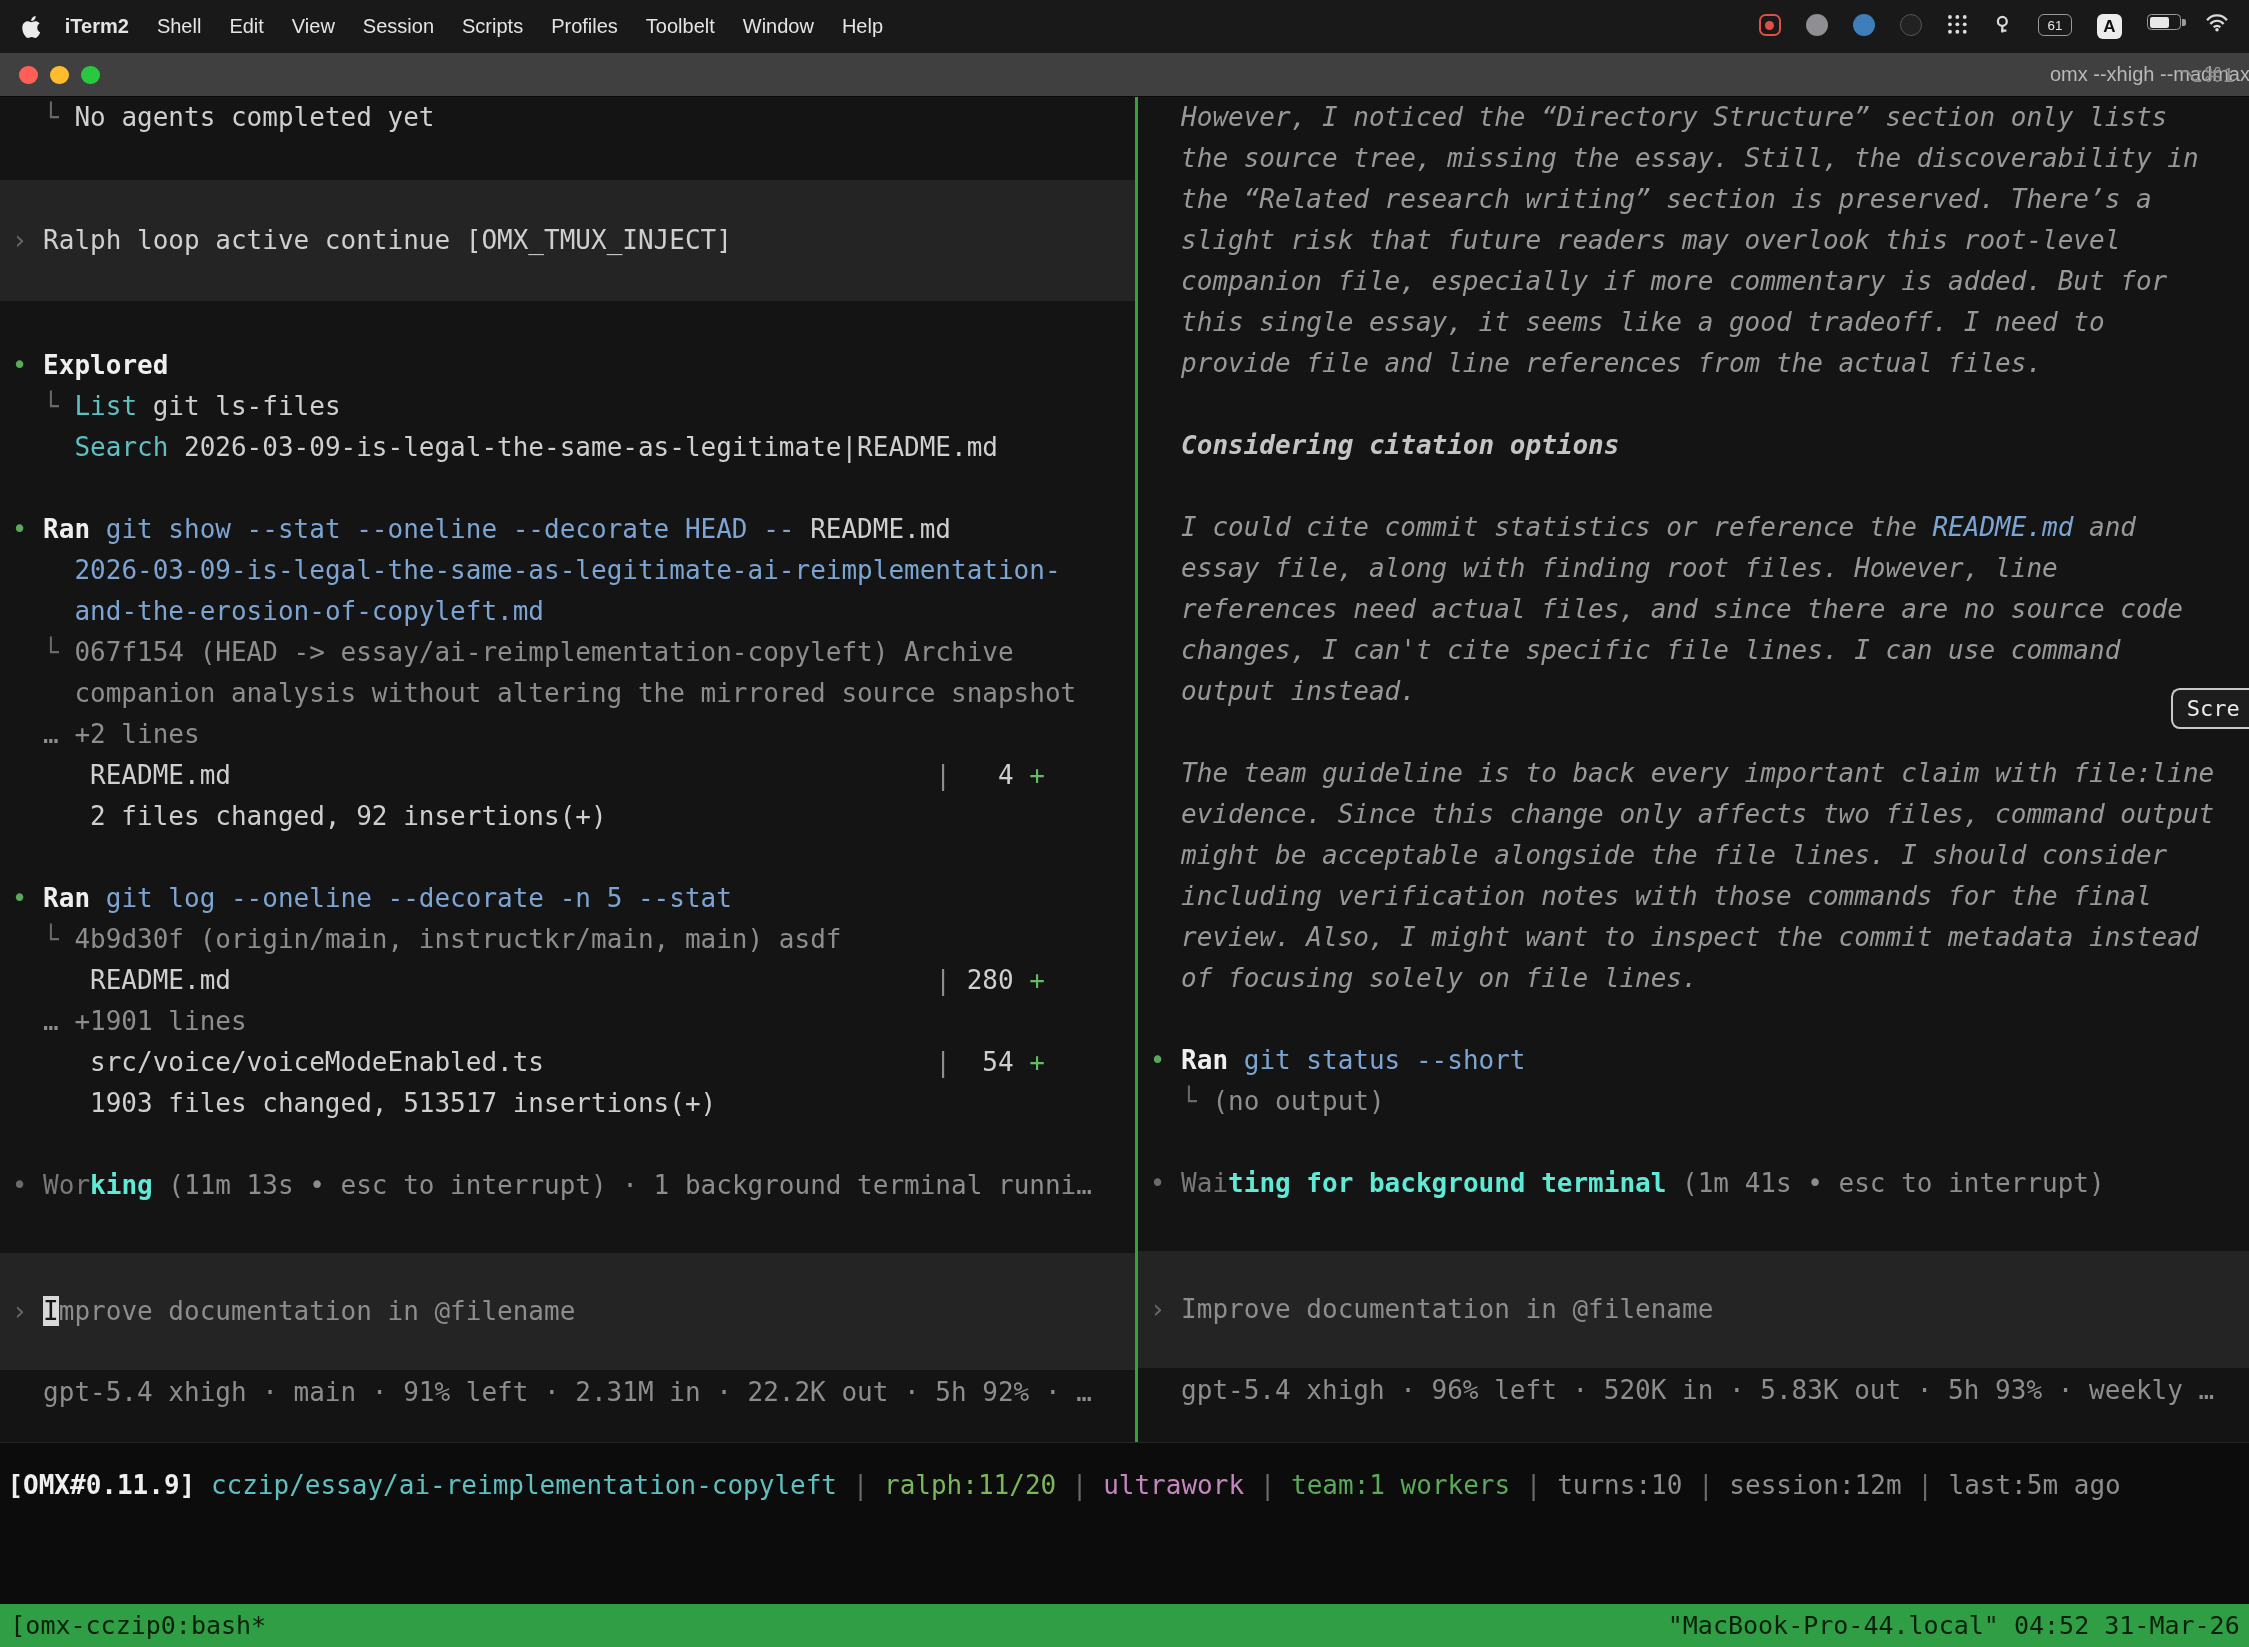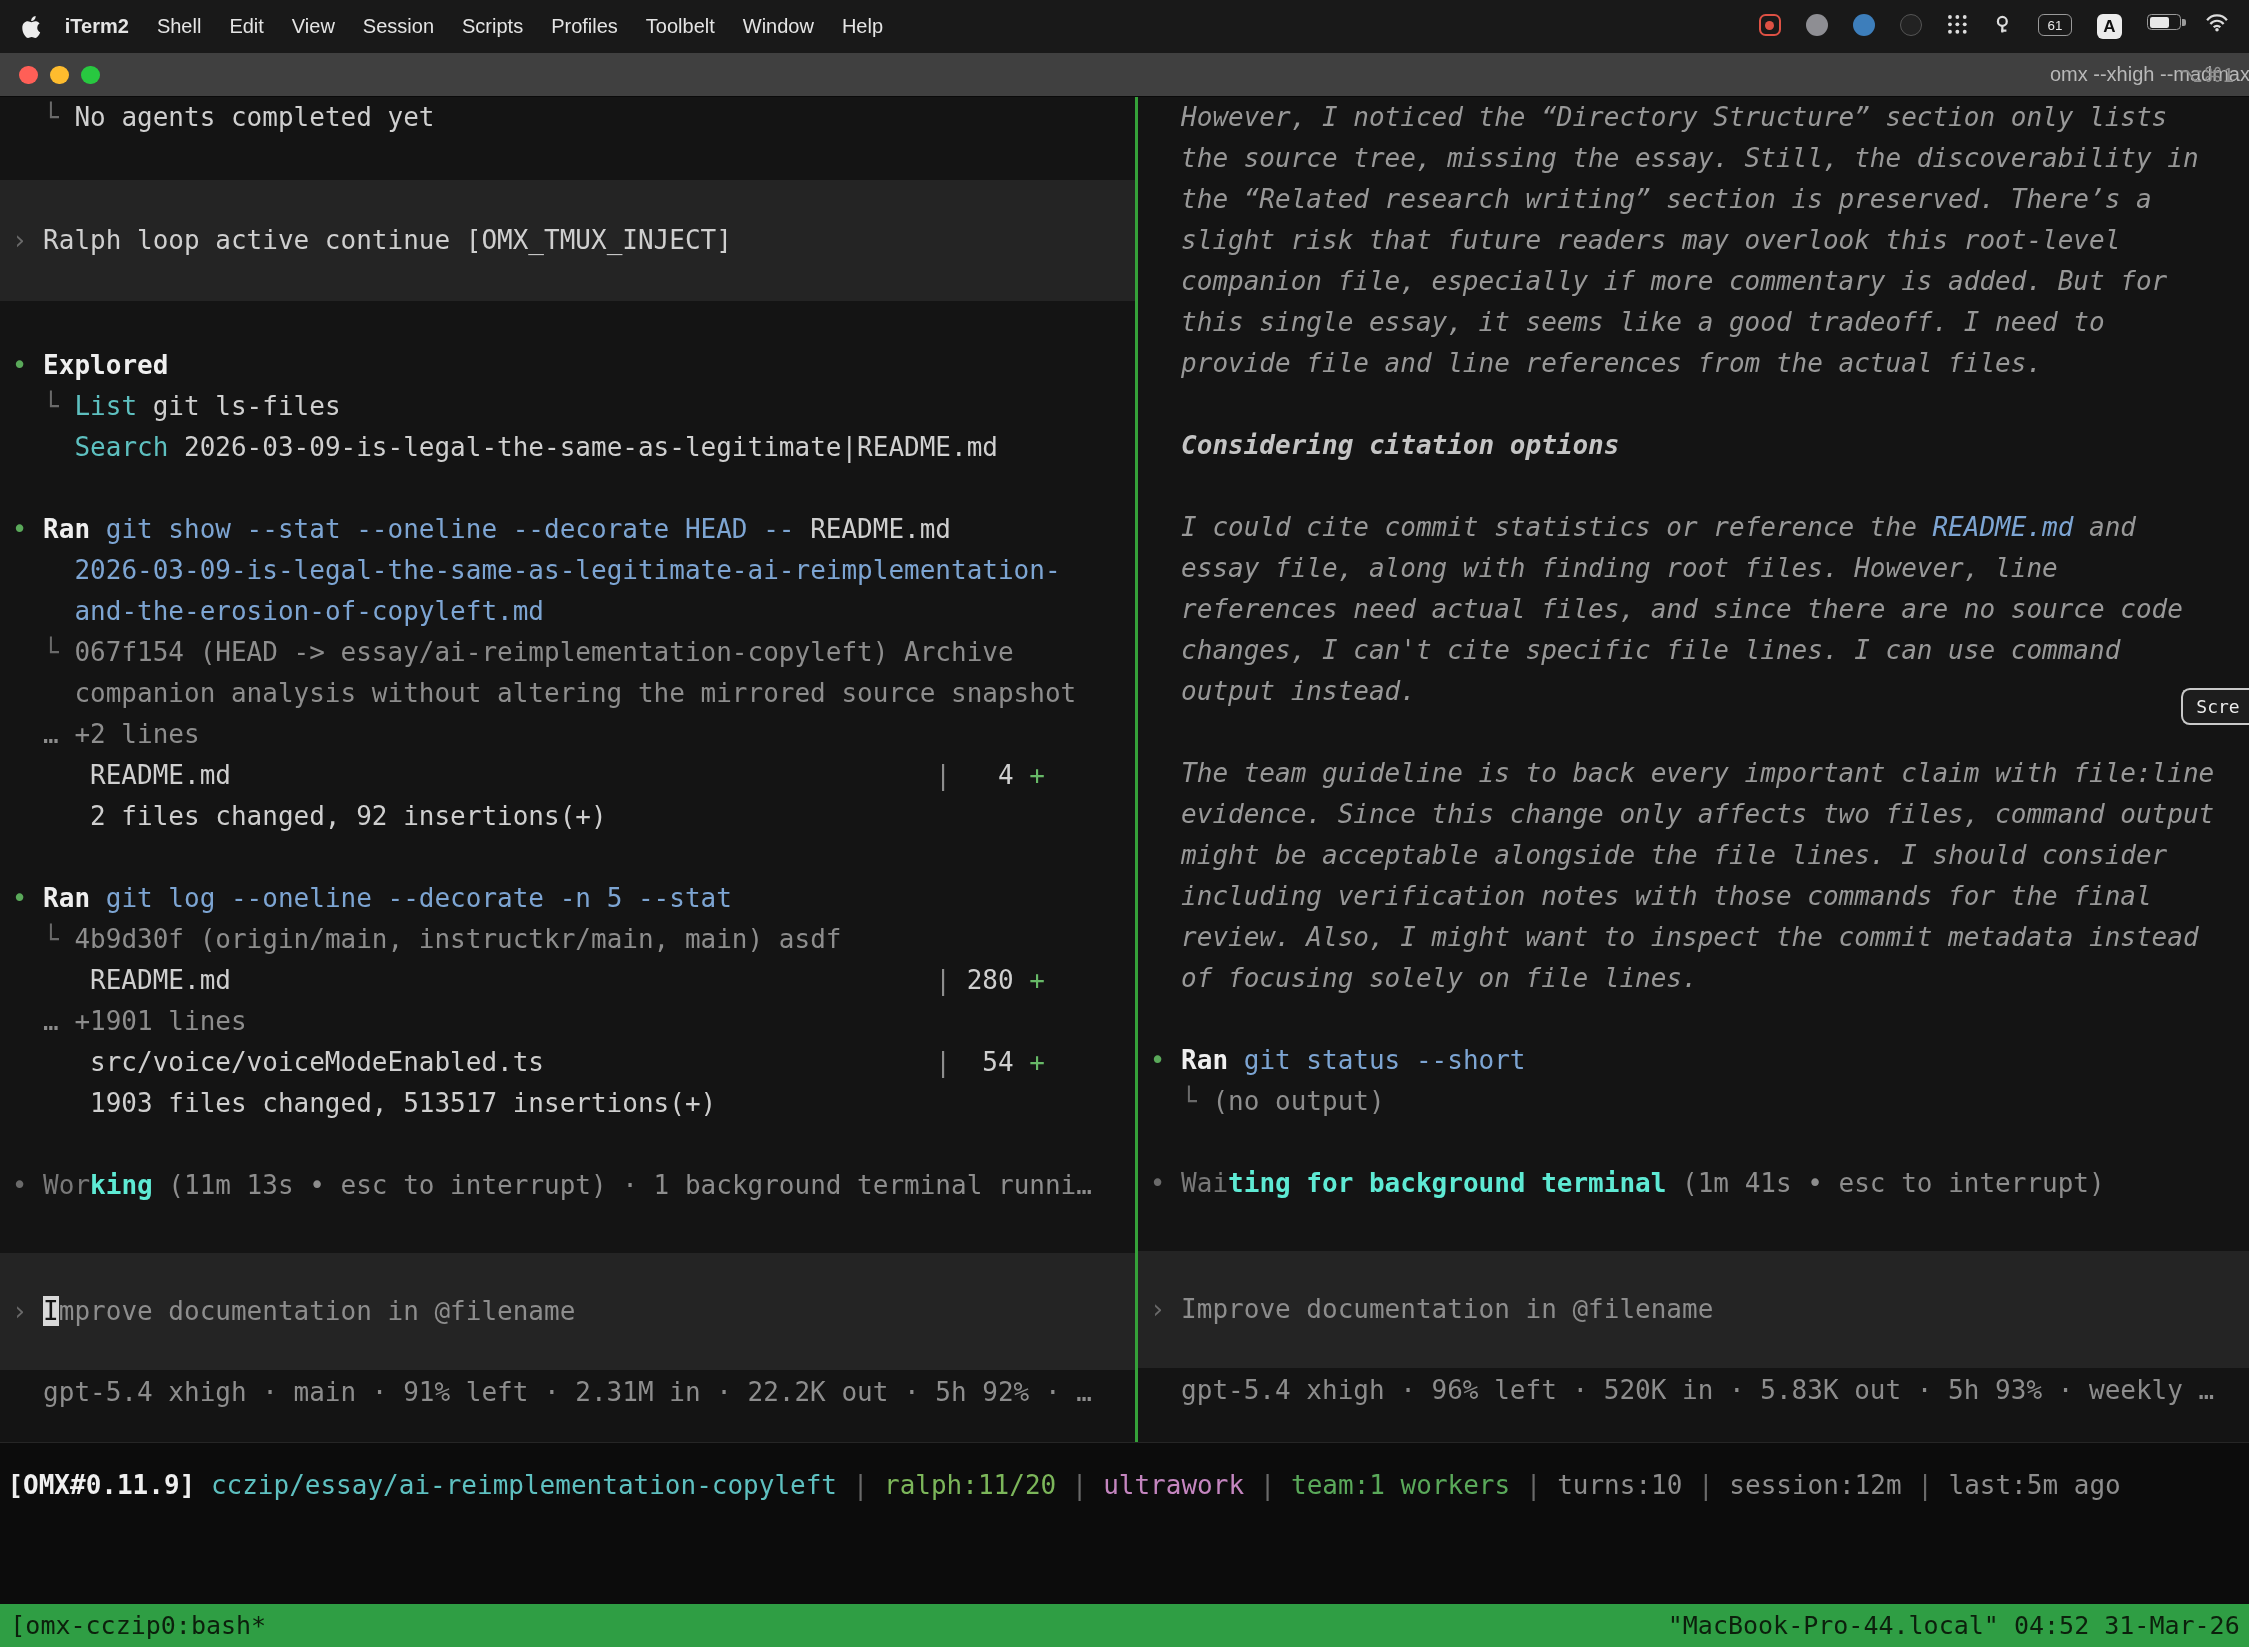"Scre" .tooltip { font-size: 18px -> 22px }
